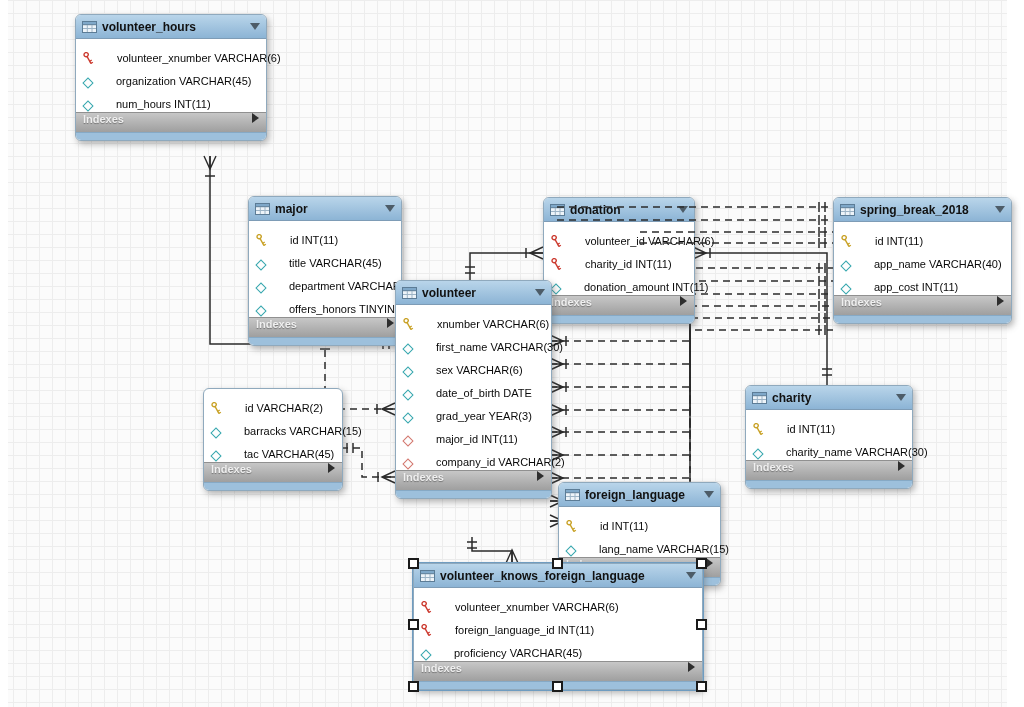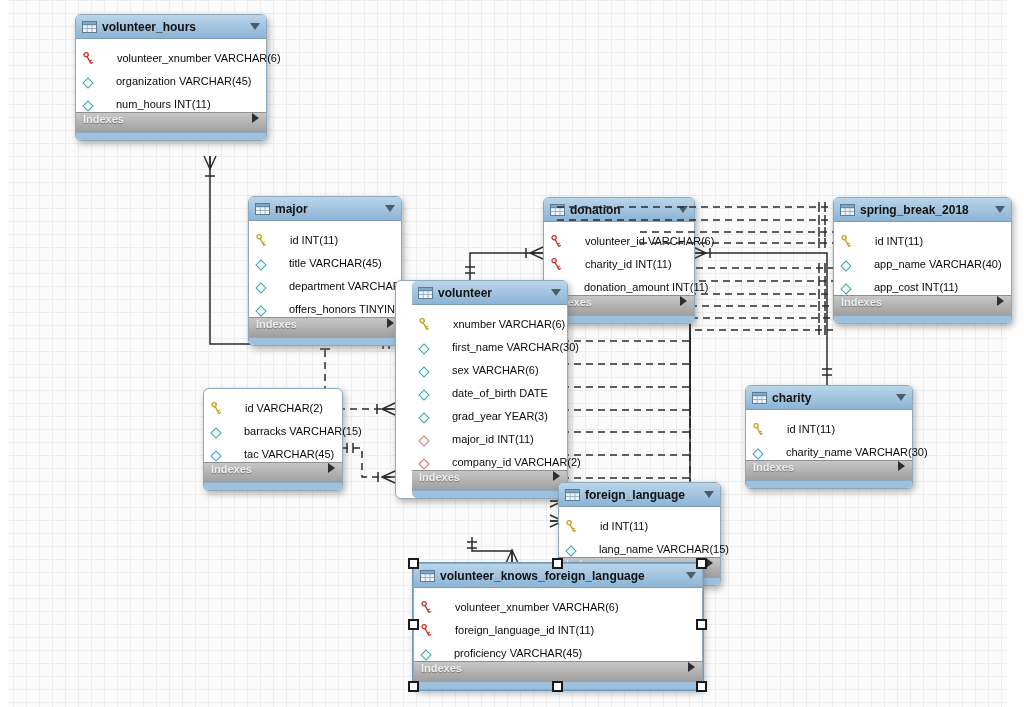"volunteer" div.table { padding-left: 16px -> none }
